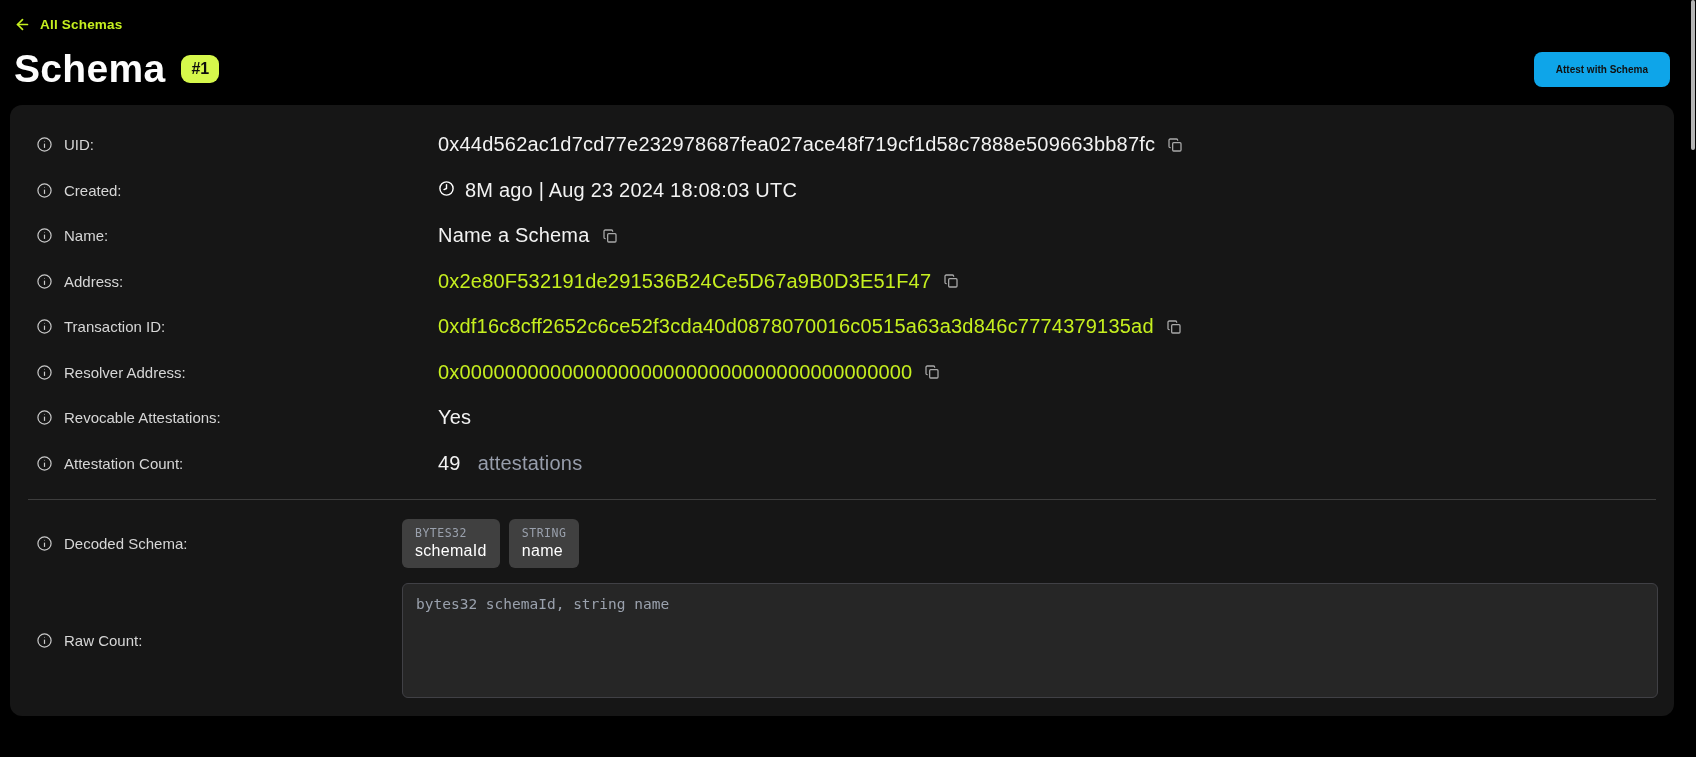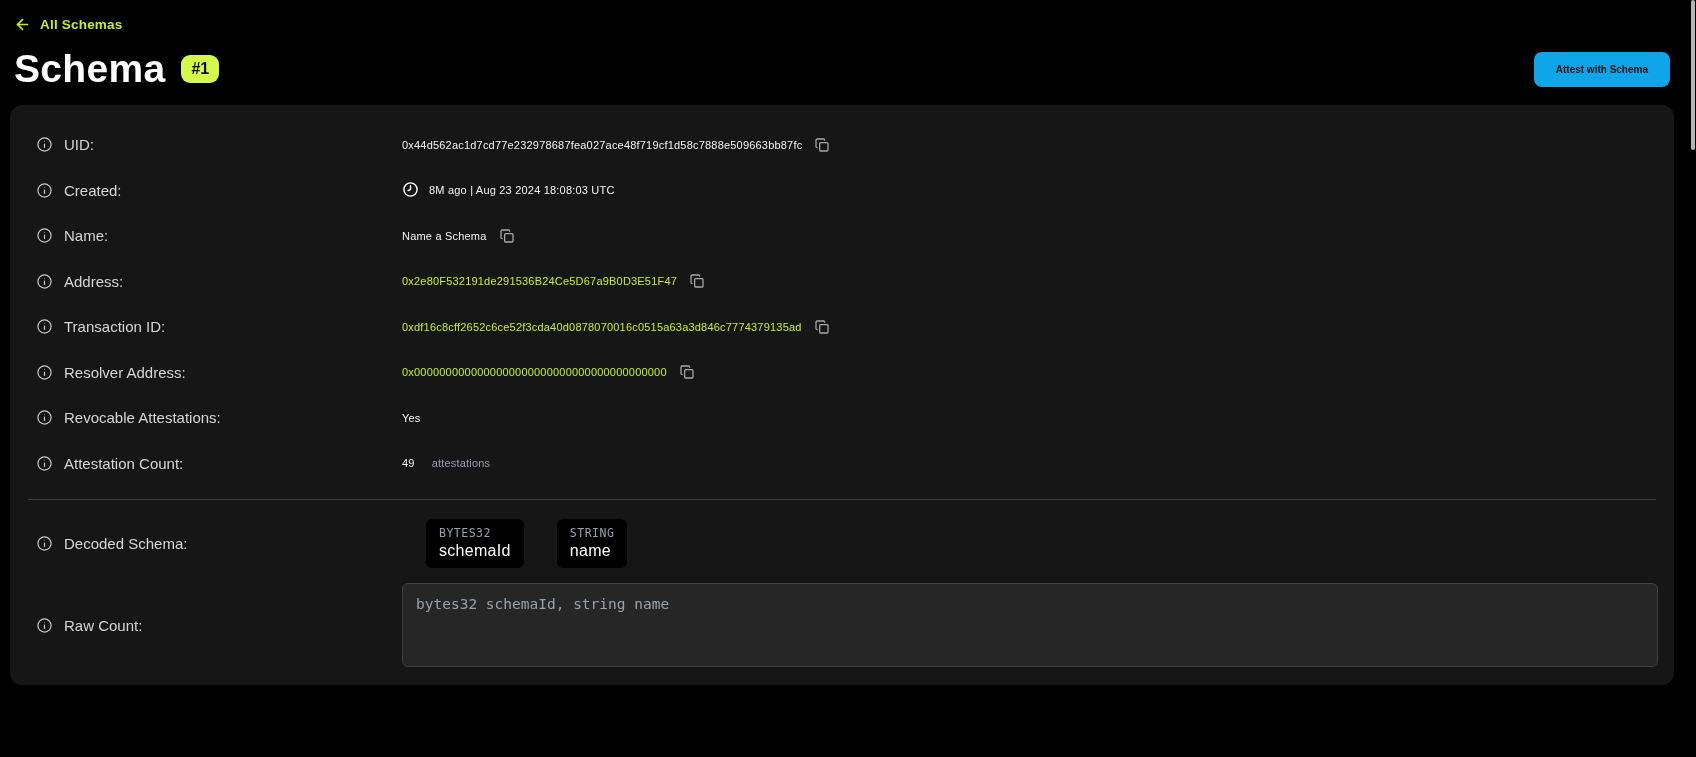"0x44d562ac1d7cd77e232978687fea027ace48f7" .row-value { font-size: 11px -> 20px; margin-left: none -> 36px }
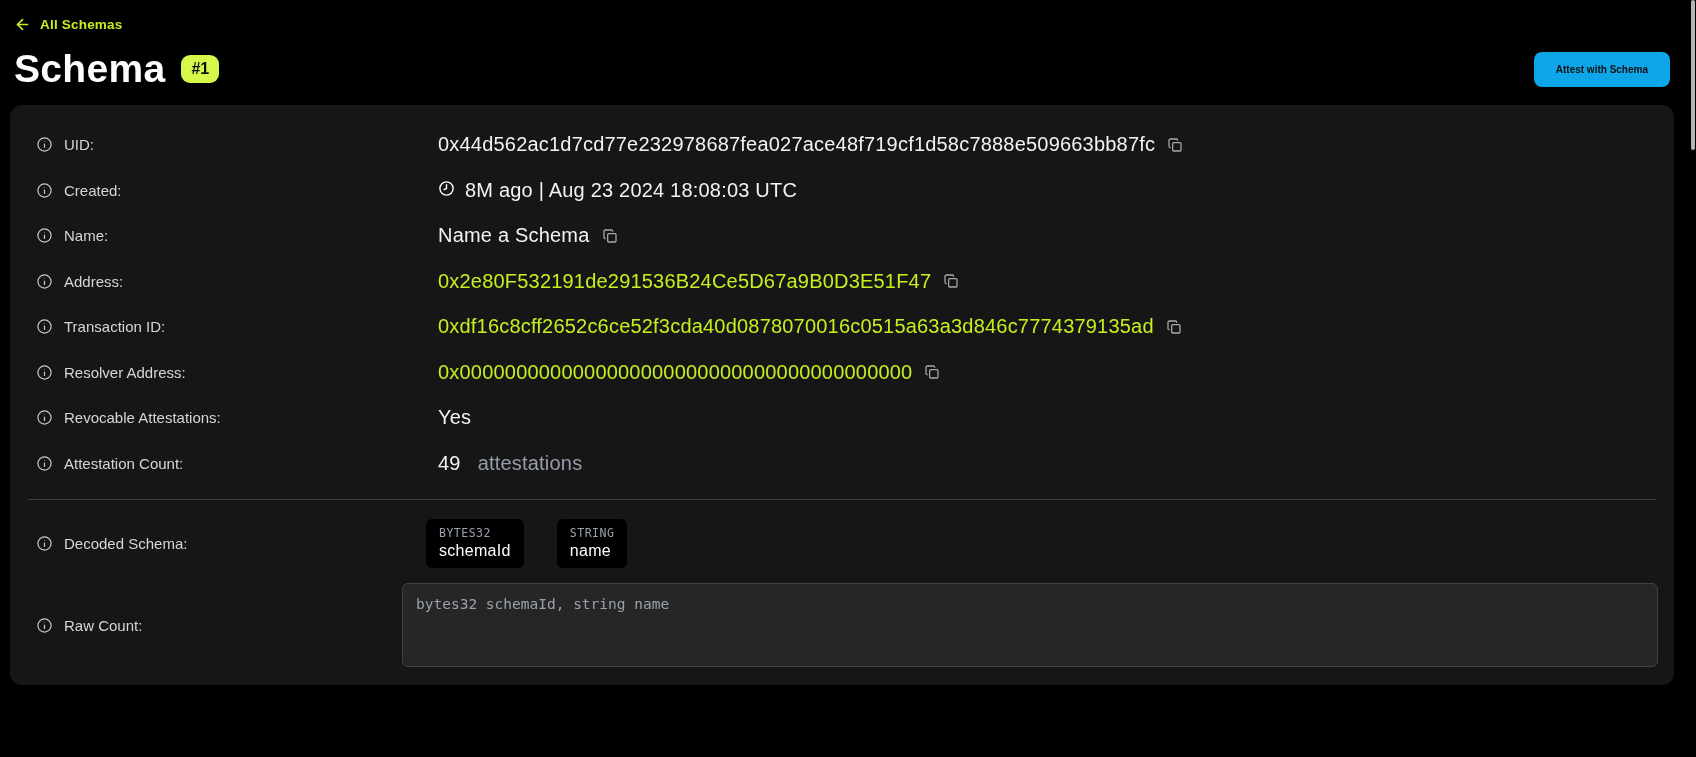"BYTES32" .chip { background: #000000 -> #404040; margin-left: 24px -> none }
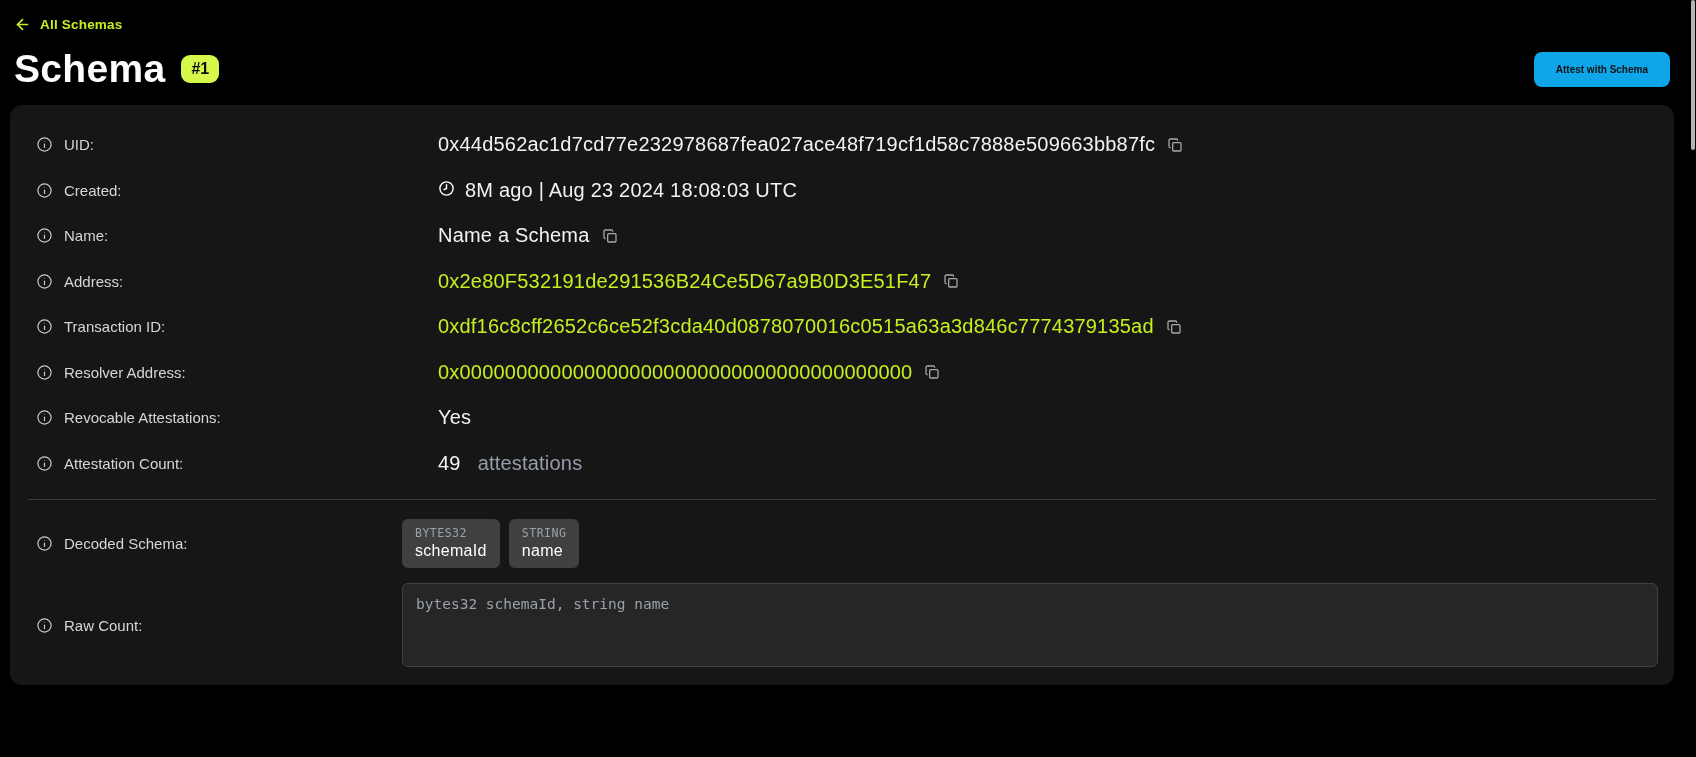"bytes32 schemaId, string name" .raw-box { height: 84px -> 115px }
